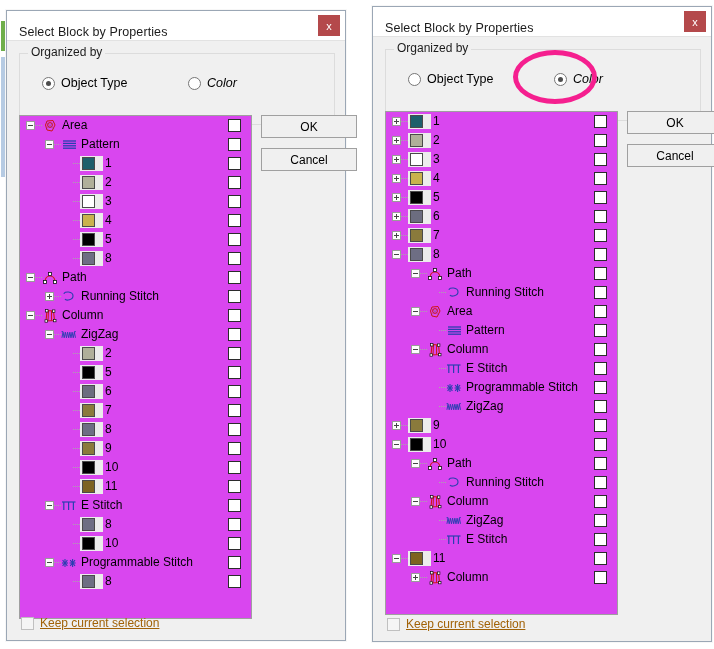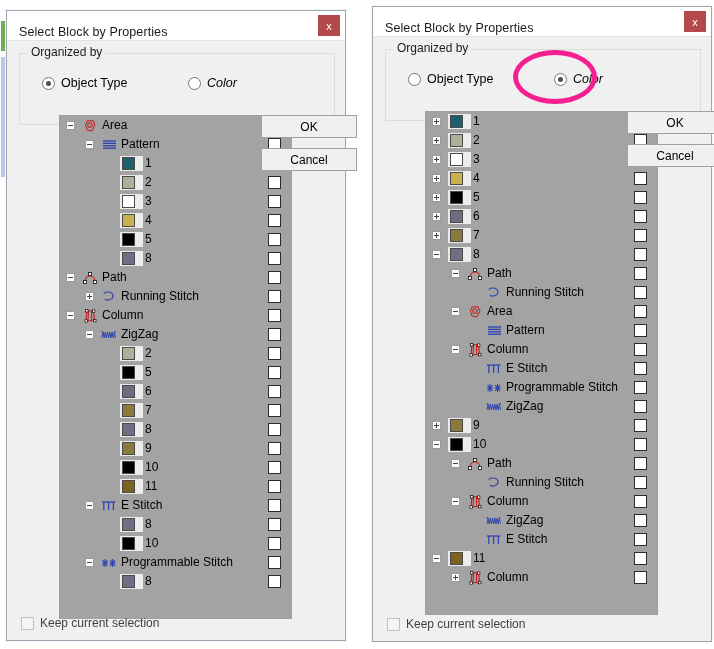"Area" .tree-panel { background: #a3a3a3 -> #d946ef; margin-left: 40px -> none }
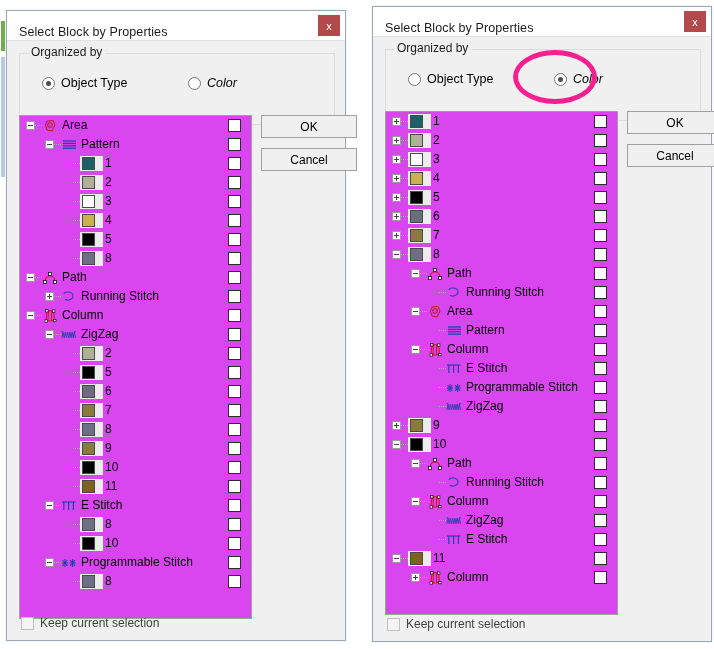"Keep current selection" .keep-label { color: #404040 -> #a16207; text-decoration: none -> underline }
